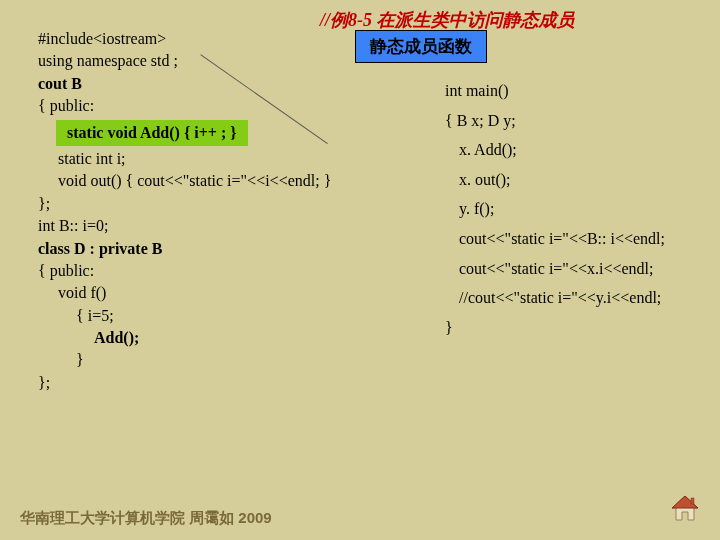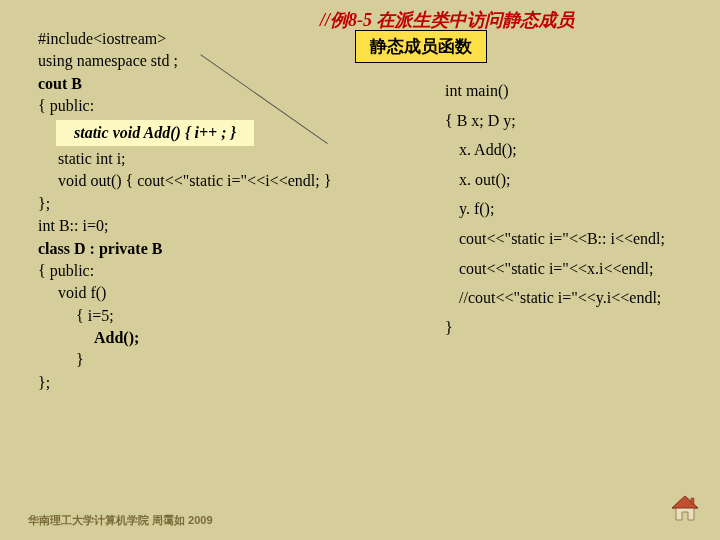"静态成员函数" .callout { background: #fde047 -> #3b82f6 }
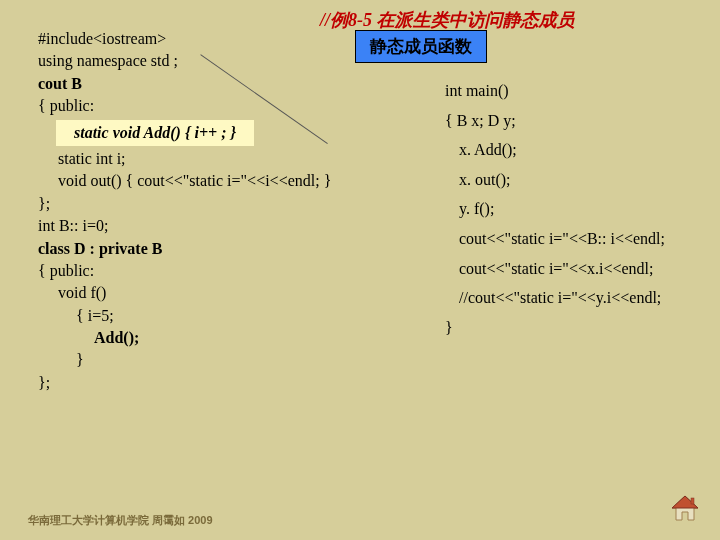"static void Add() { i++" .highlight-box { background: #fef9c3 -> #84cc16; font-style: italic -> none; padding: 2px 18px -> 2px 11px }
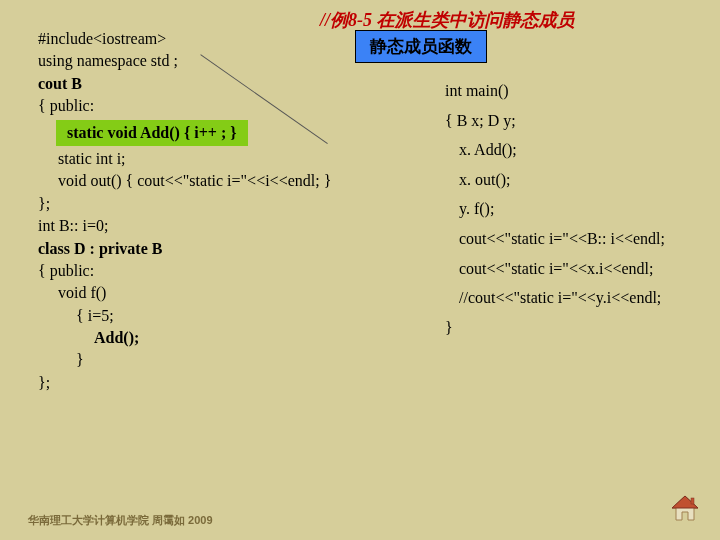"华南理工大学计算机学院 周霭如 2009" .footer { font-size: 11px -> 15px; left: 28px -> 20px }
